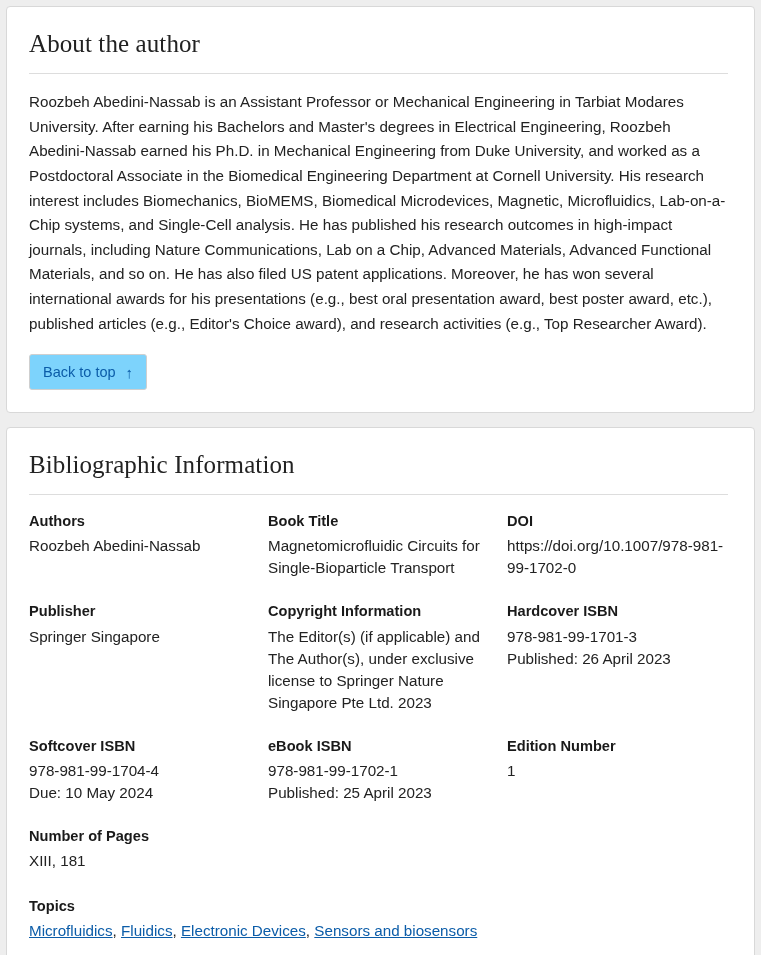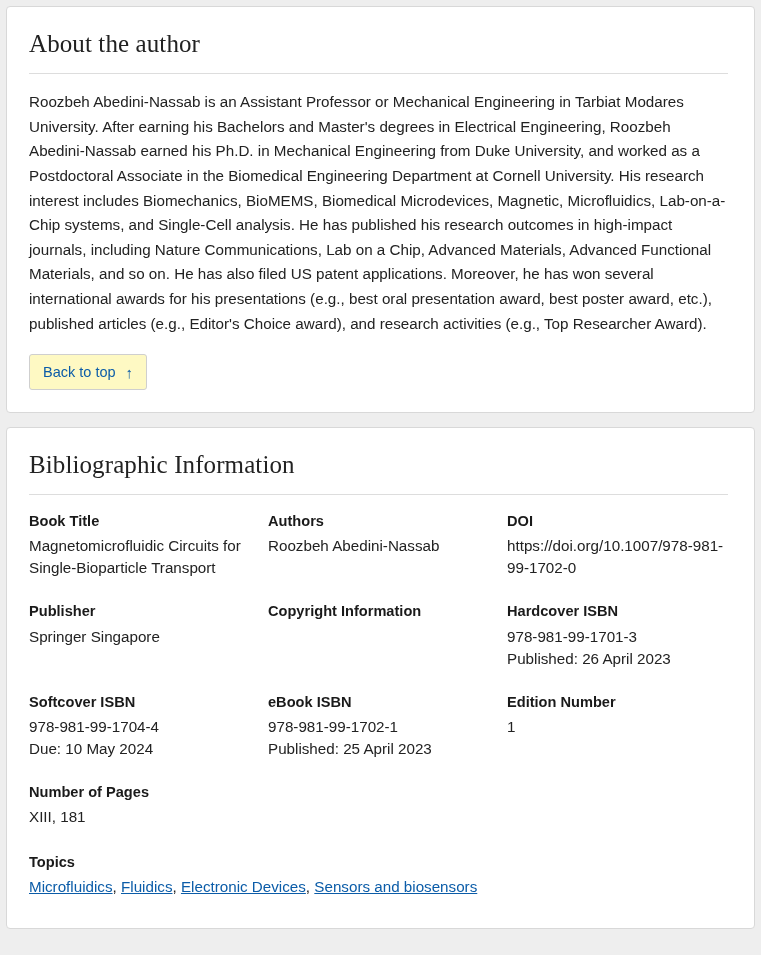"Back to top" .back-to-top { background: #fef9c3 -> #7dd3fc }
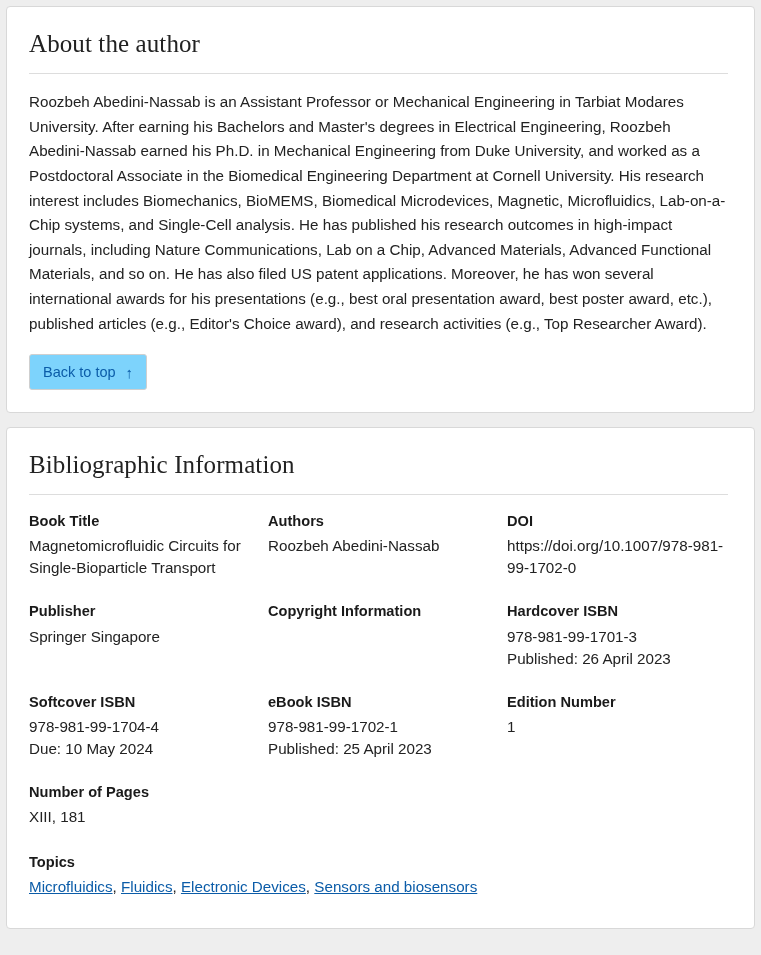"Book Title" div.bib-cell { order: before "Authors" -> after "Authors" }
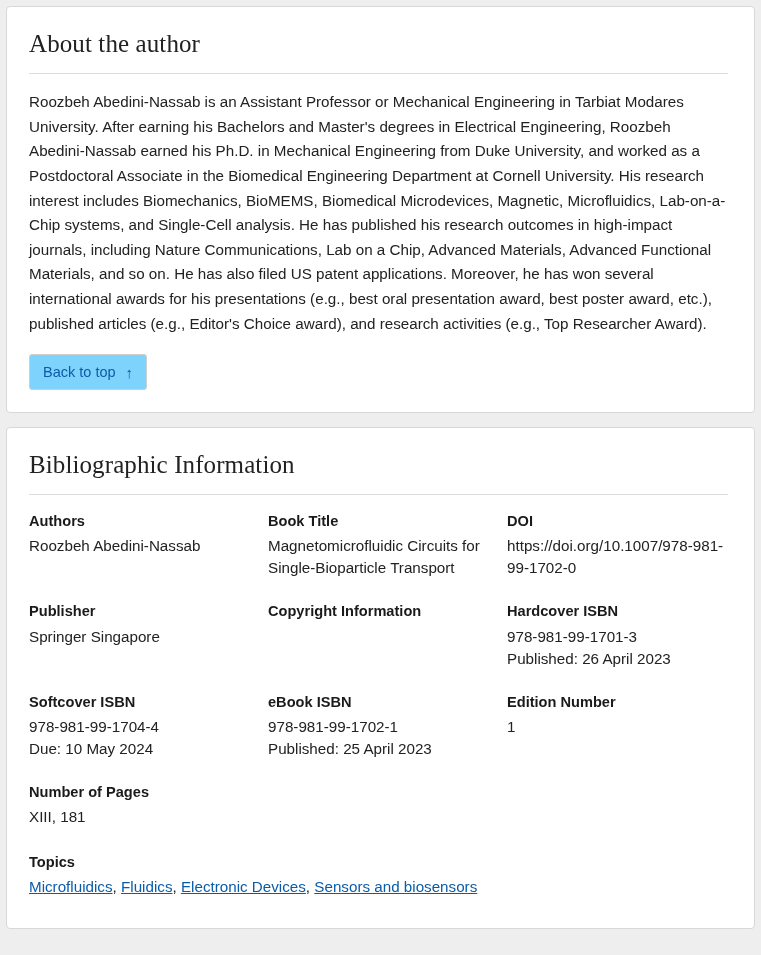"The Editor(s) (if applicable) and" span.value { html: none -> <span>The Editor(s) (if applicable) and The Author(s), under exclusive license to Springer Nature Singapore Pte Ltd. 2023</span> }
